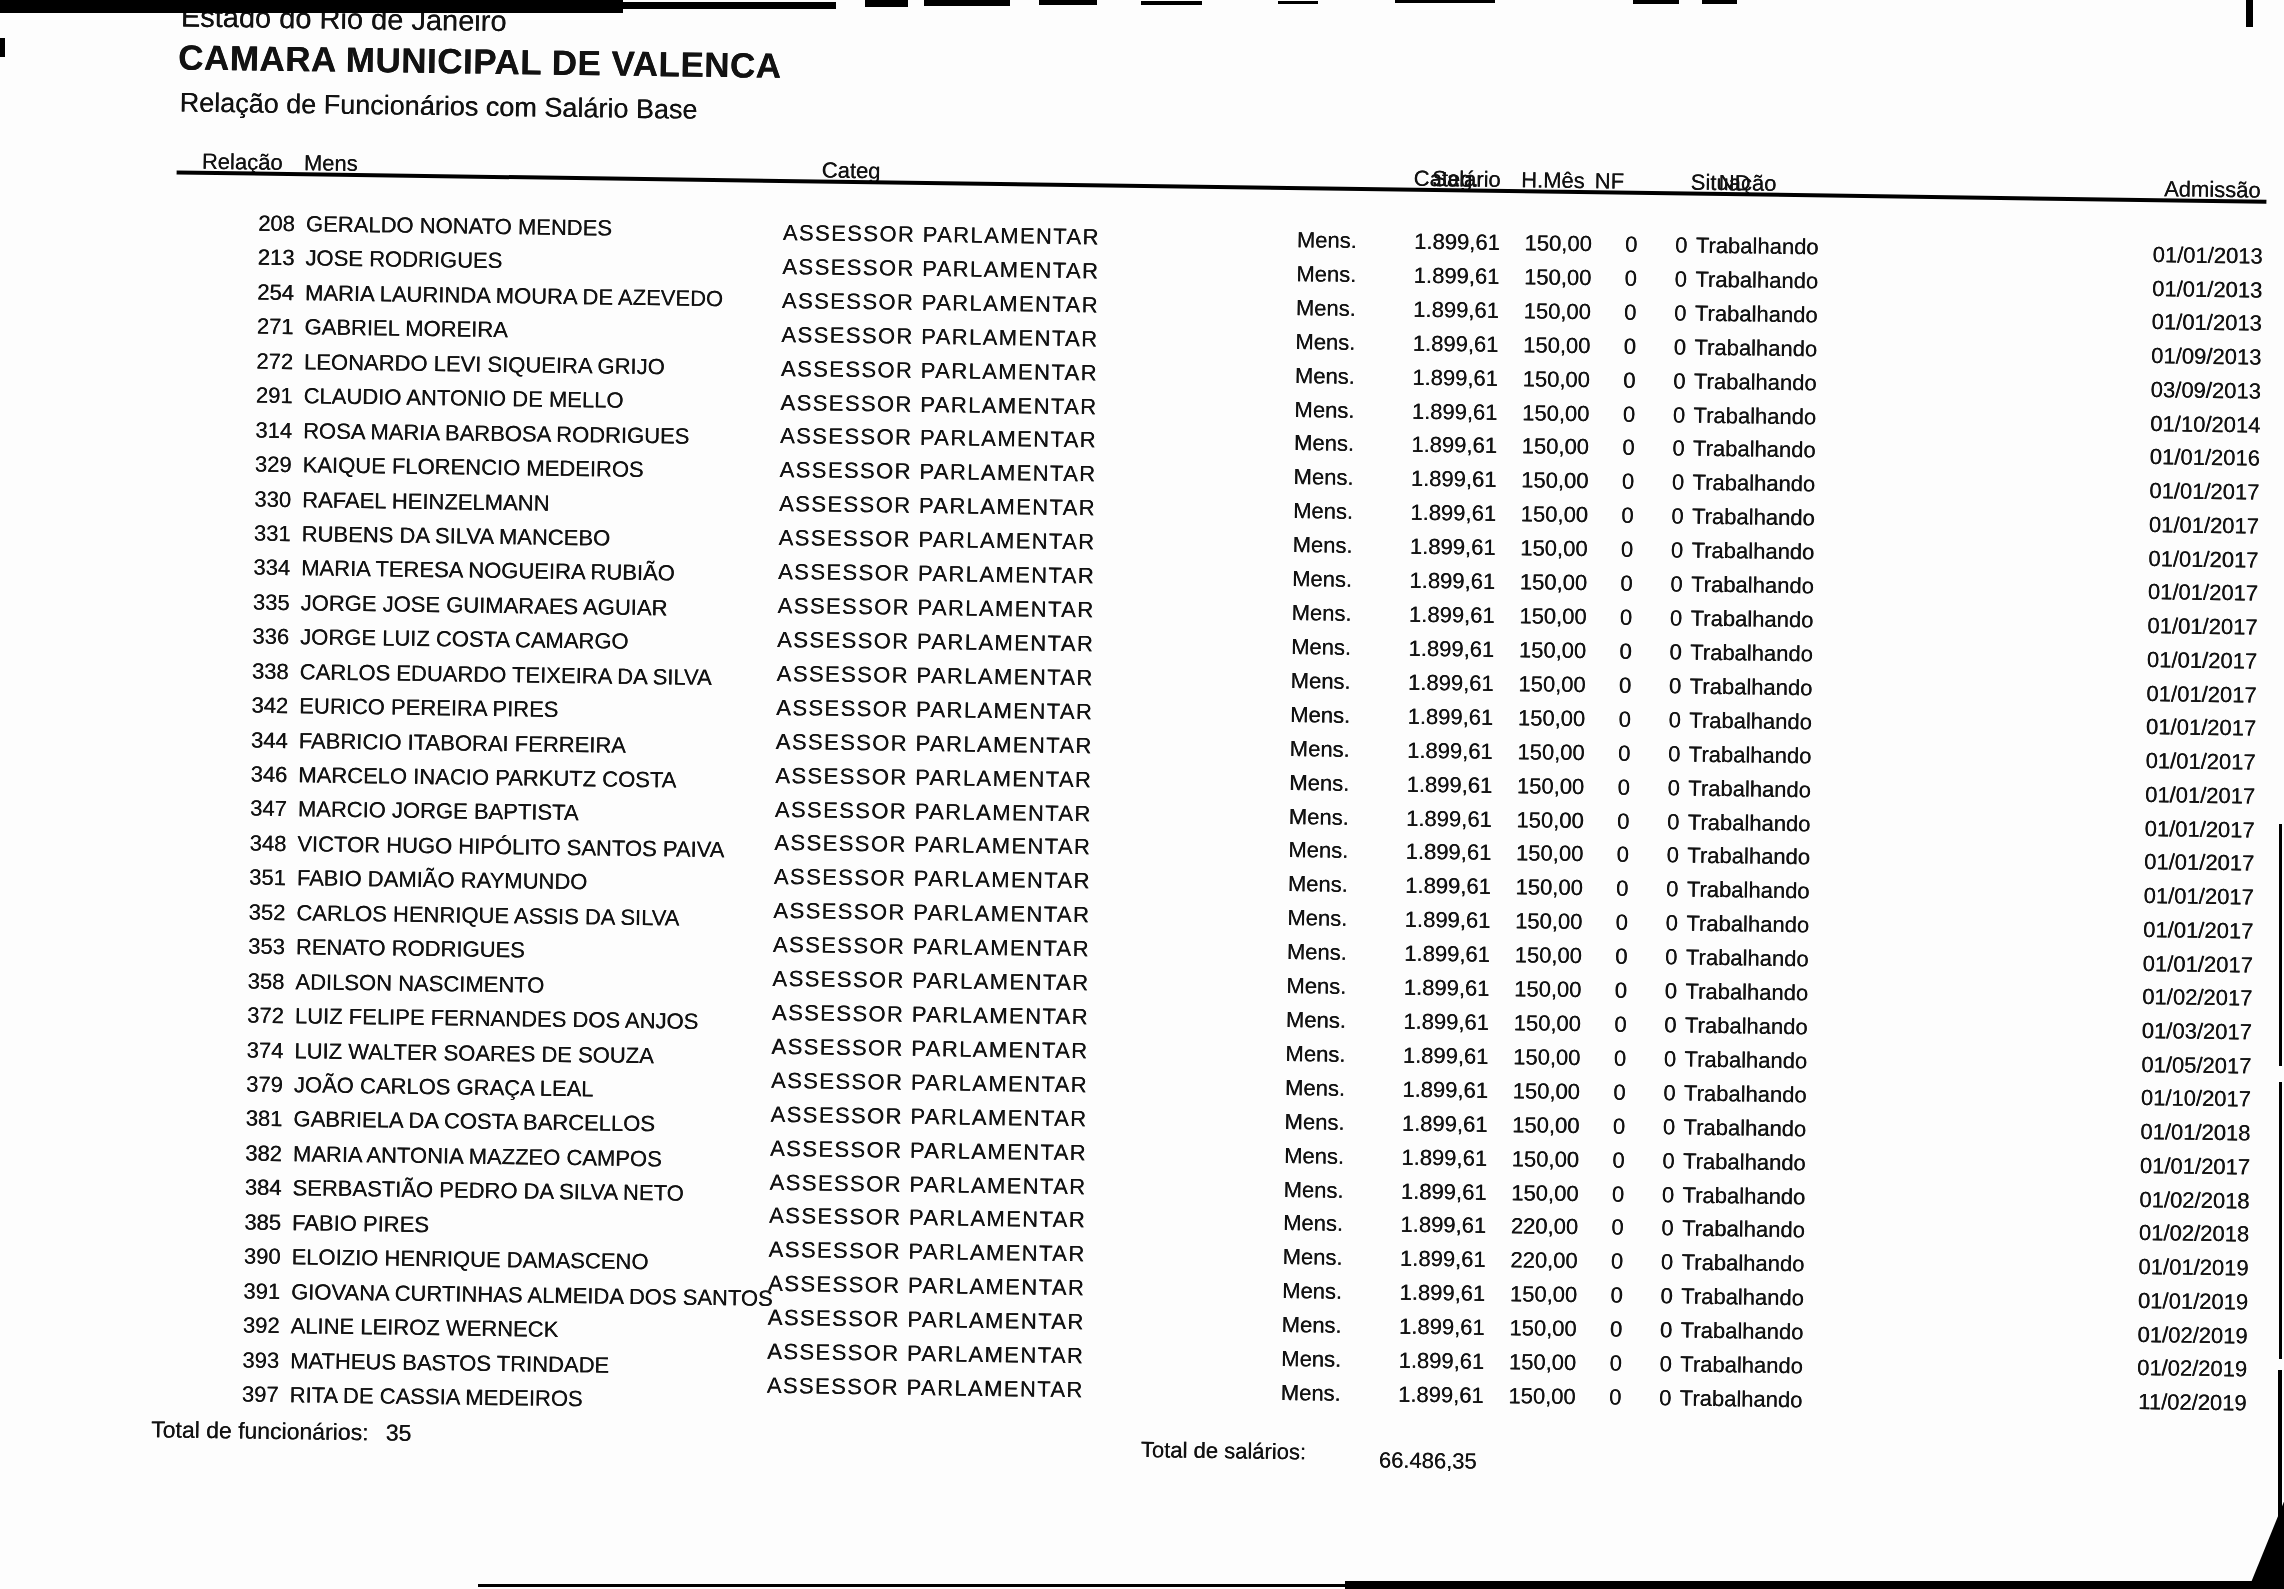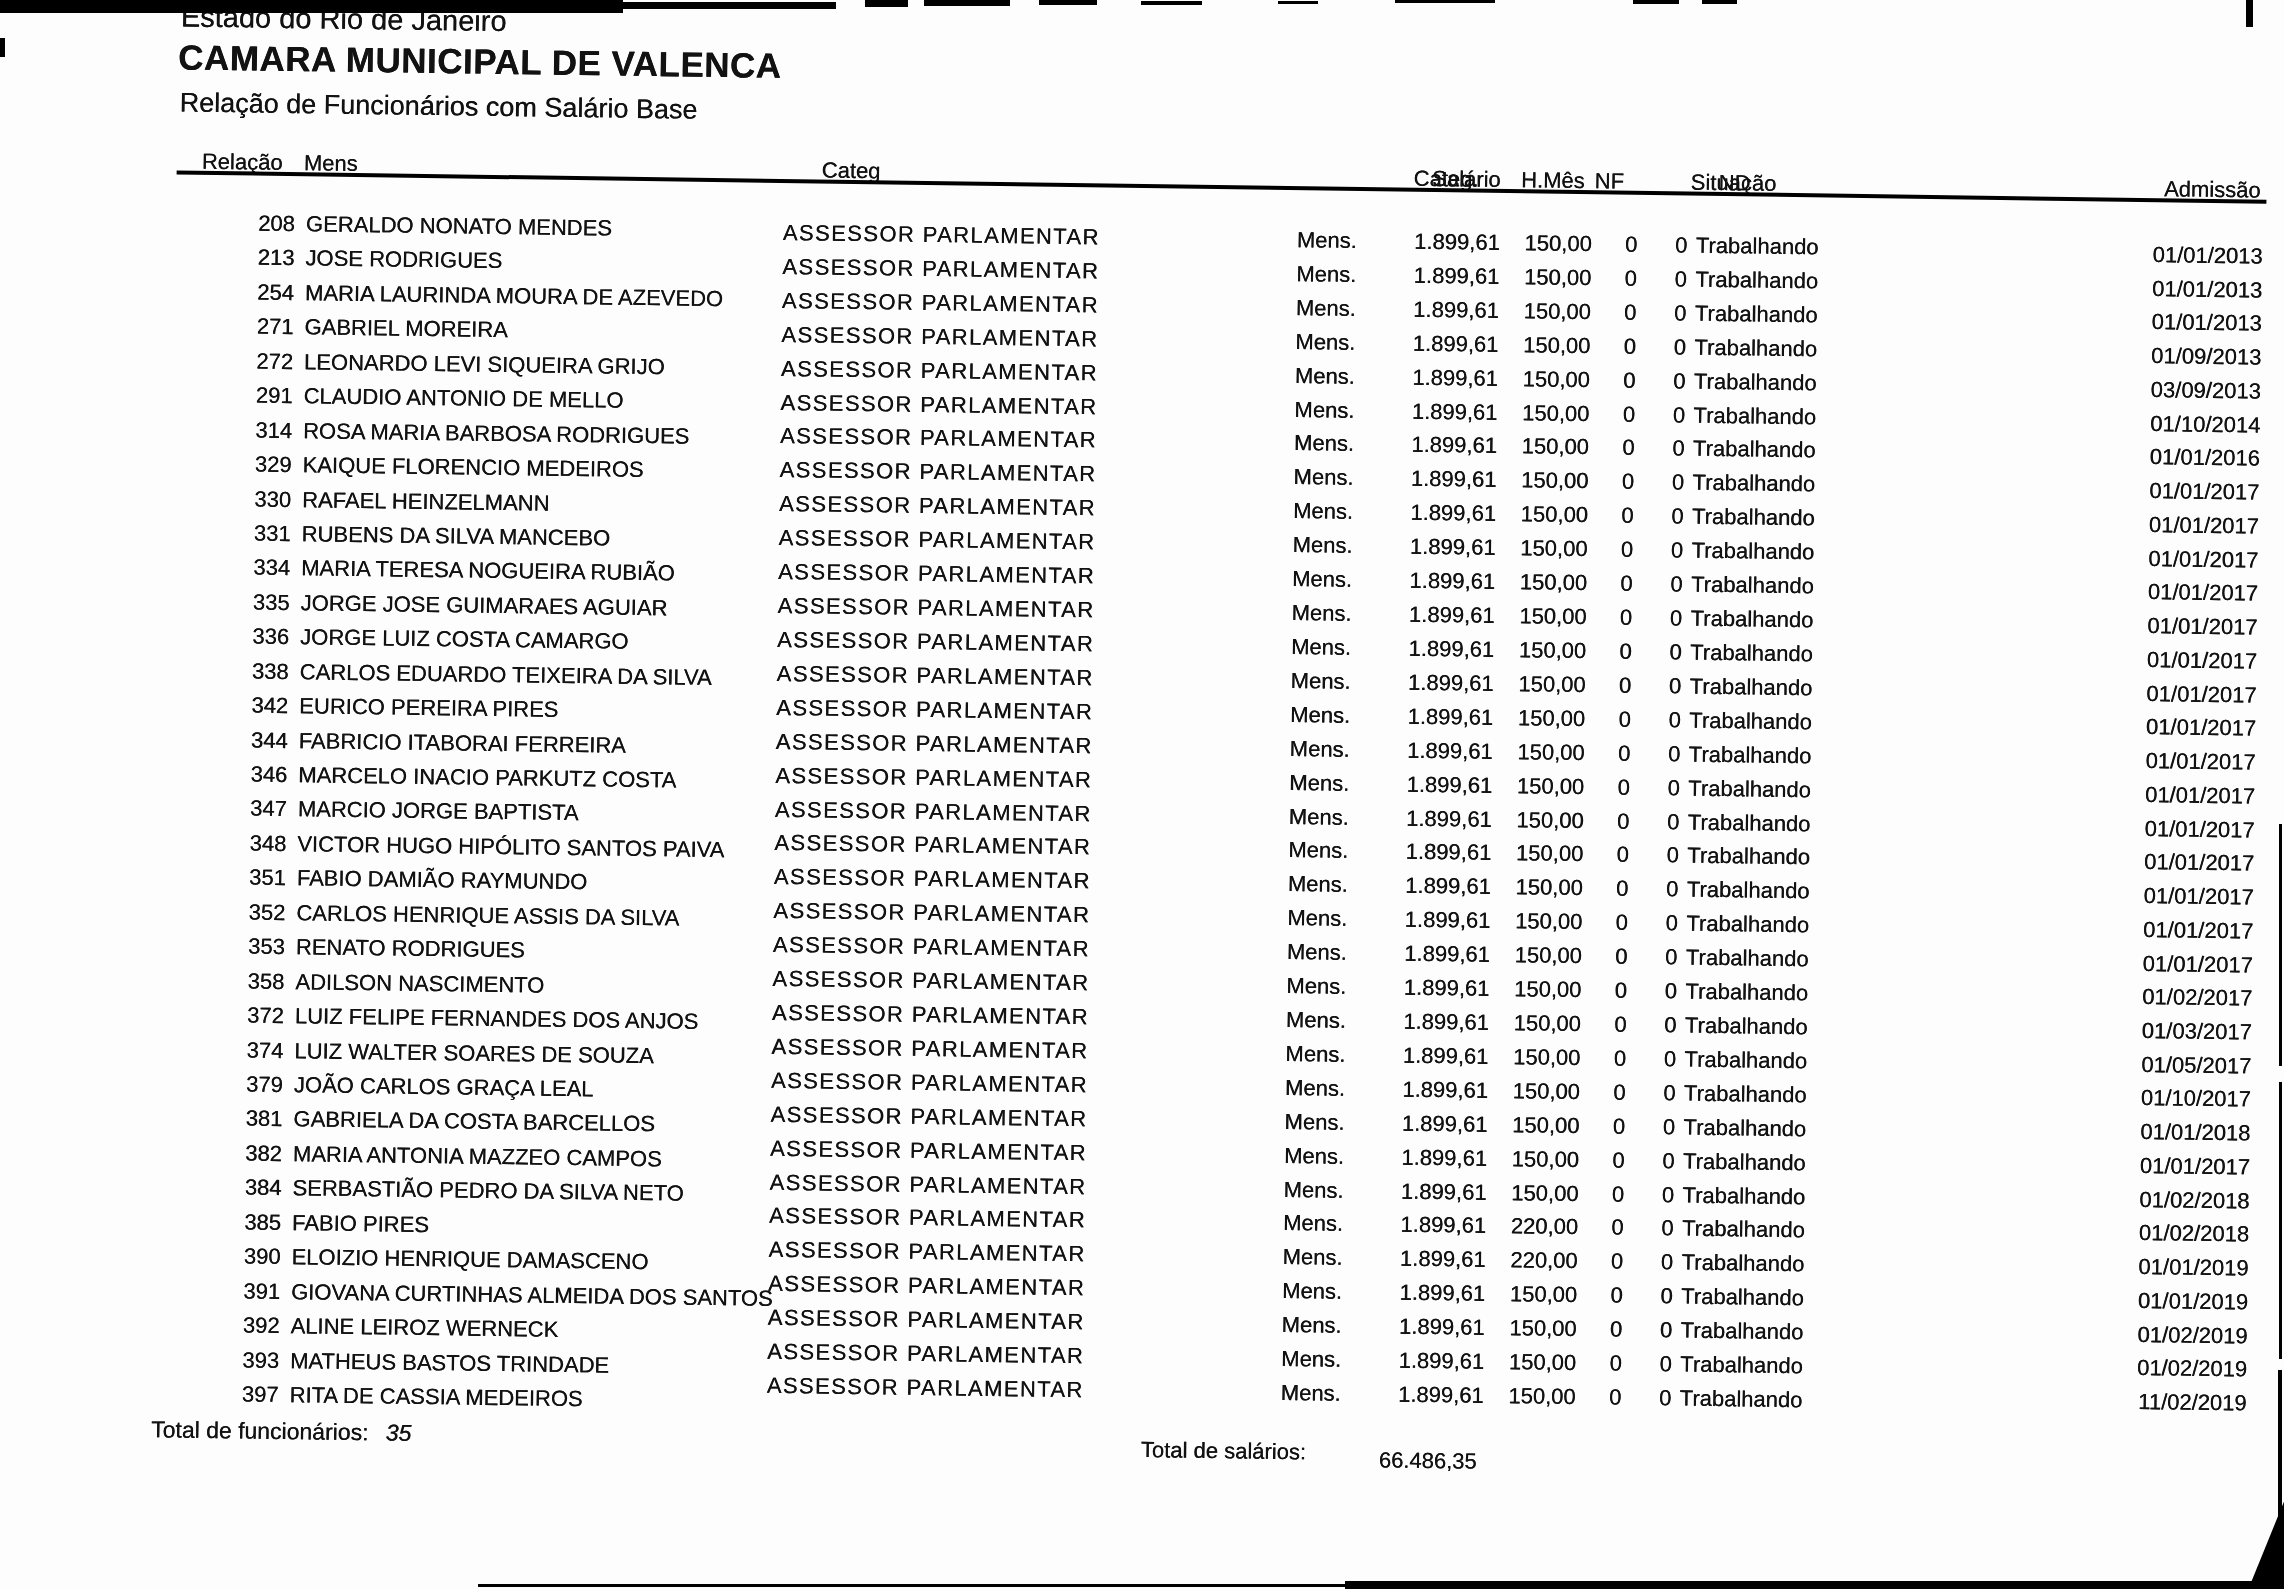"35" .f-left .val { font-style: italic -> none }
